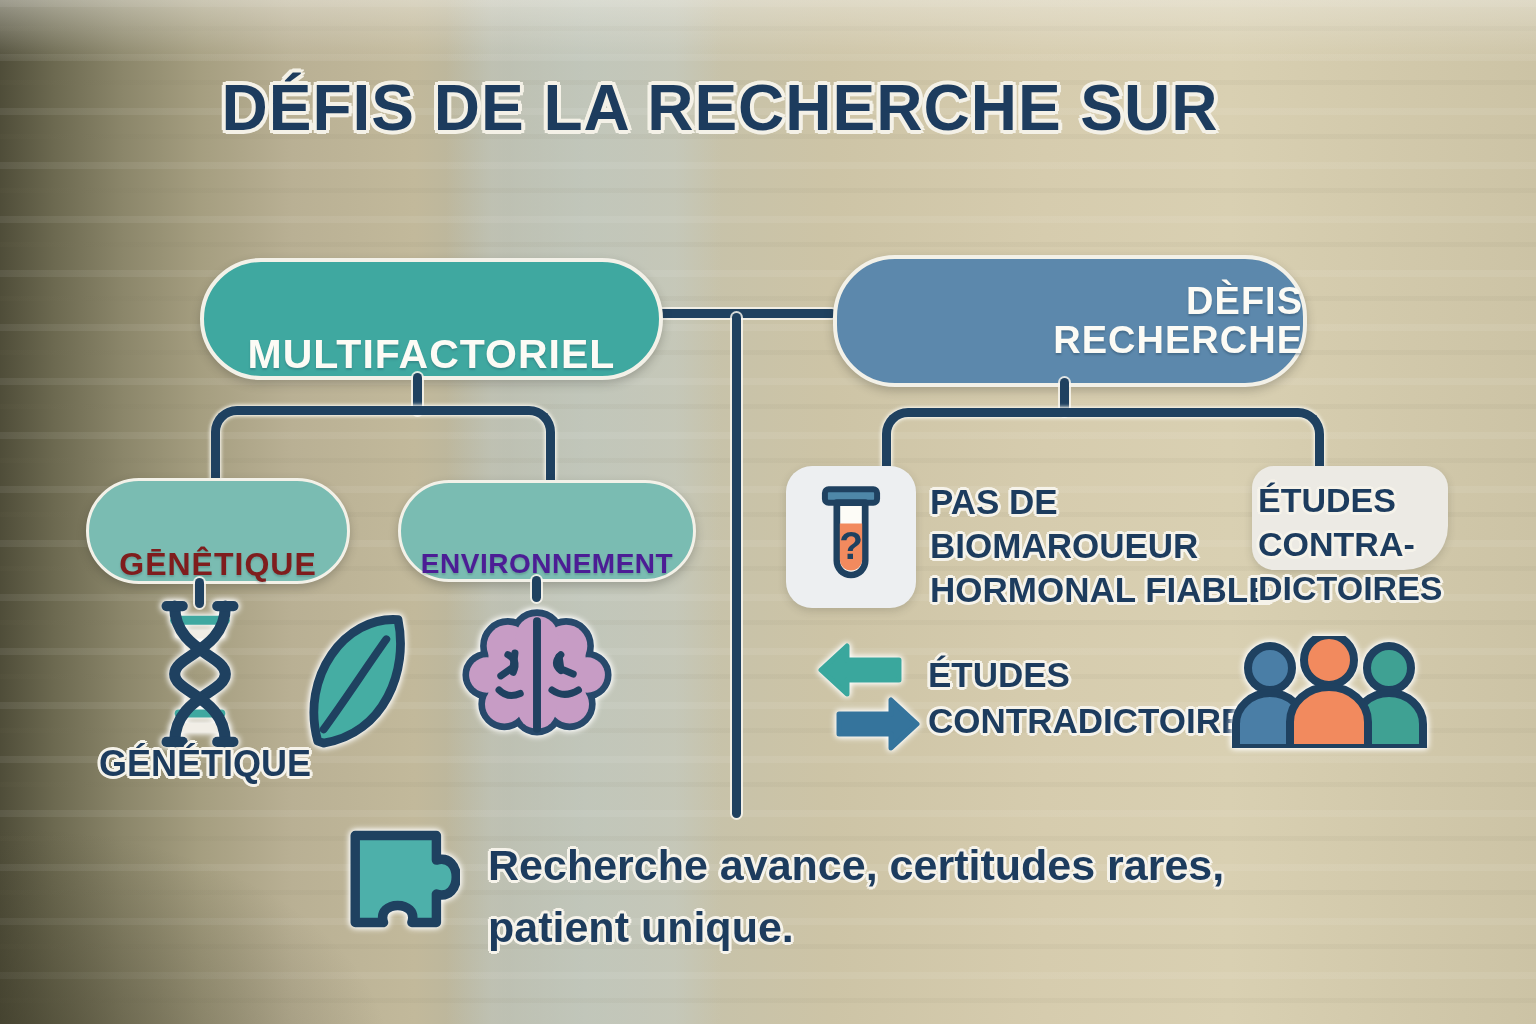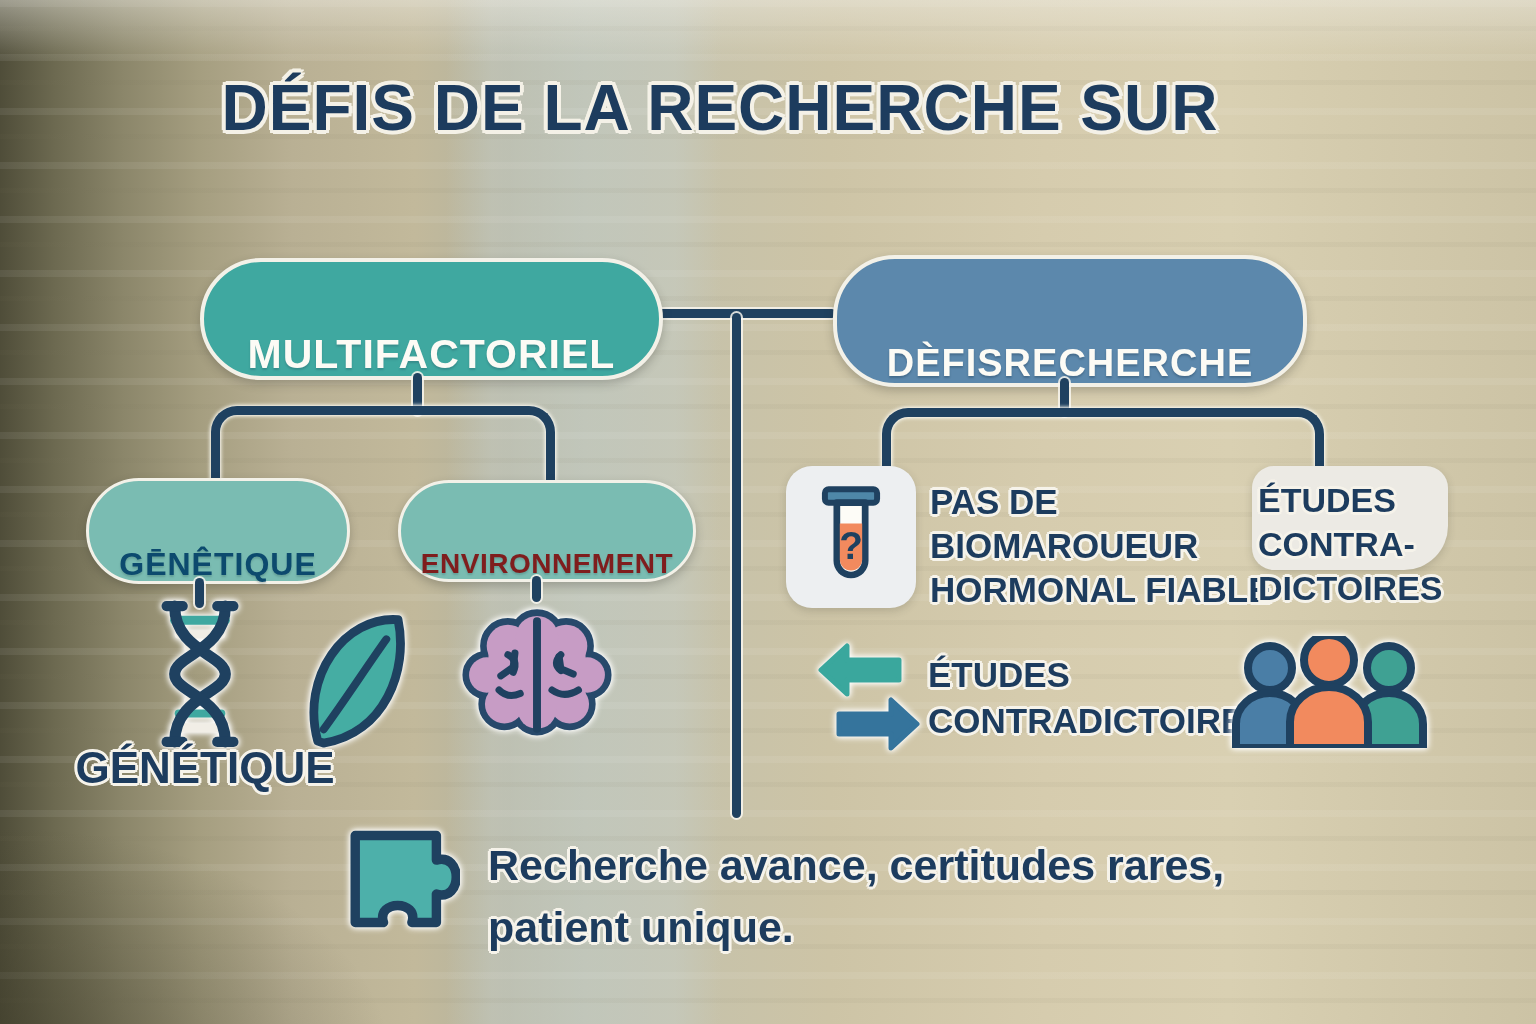"DÈFIS" div.abs { flex-direction: row -> column }
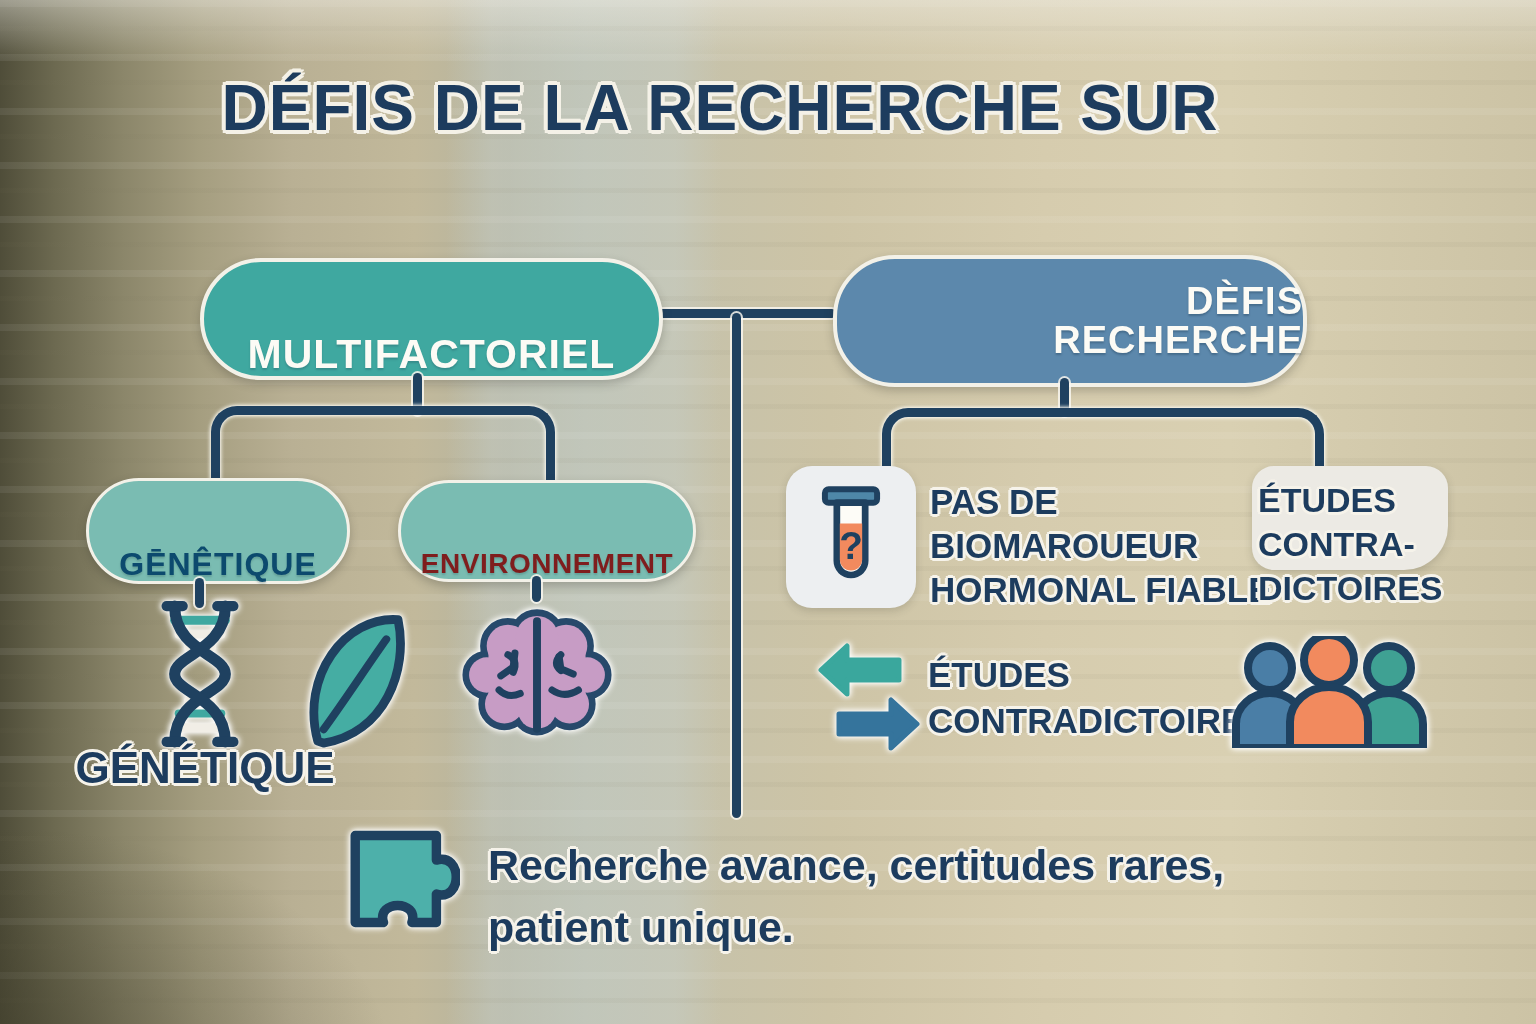"GĒNÊTIQUE" span.t { color: #0c4a6e -> #7f1d1d }
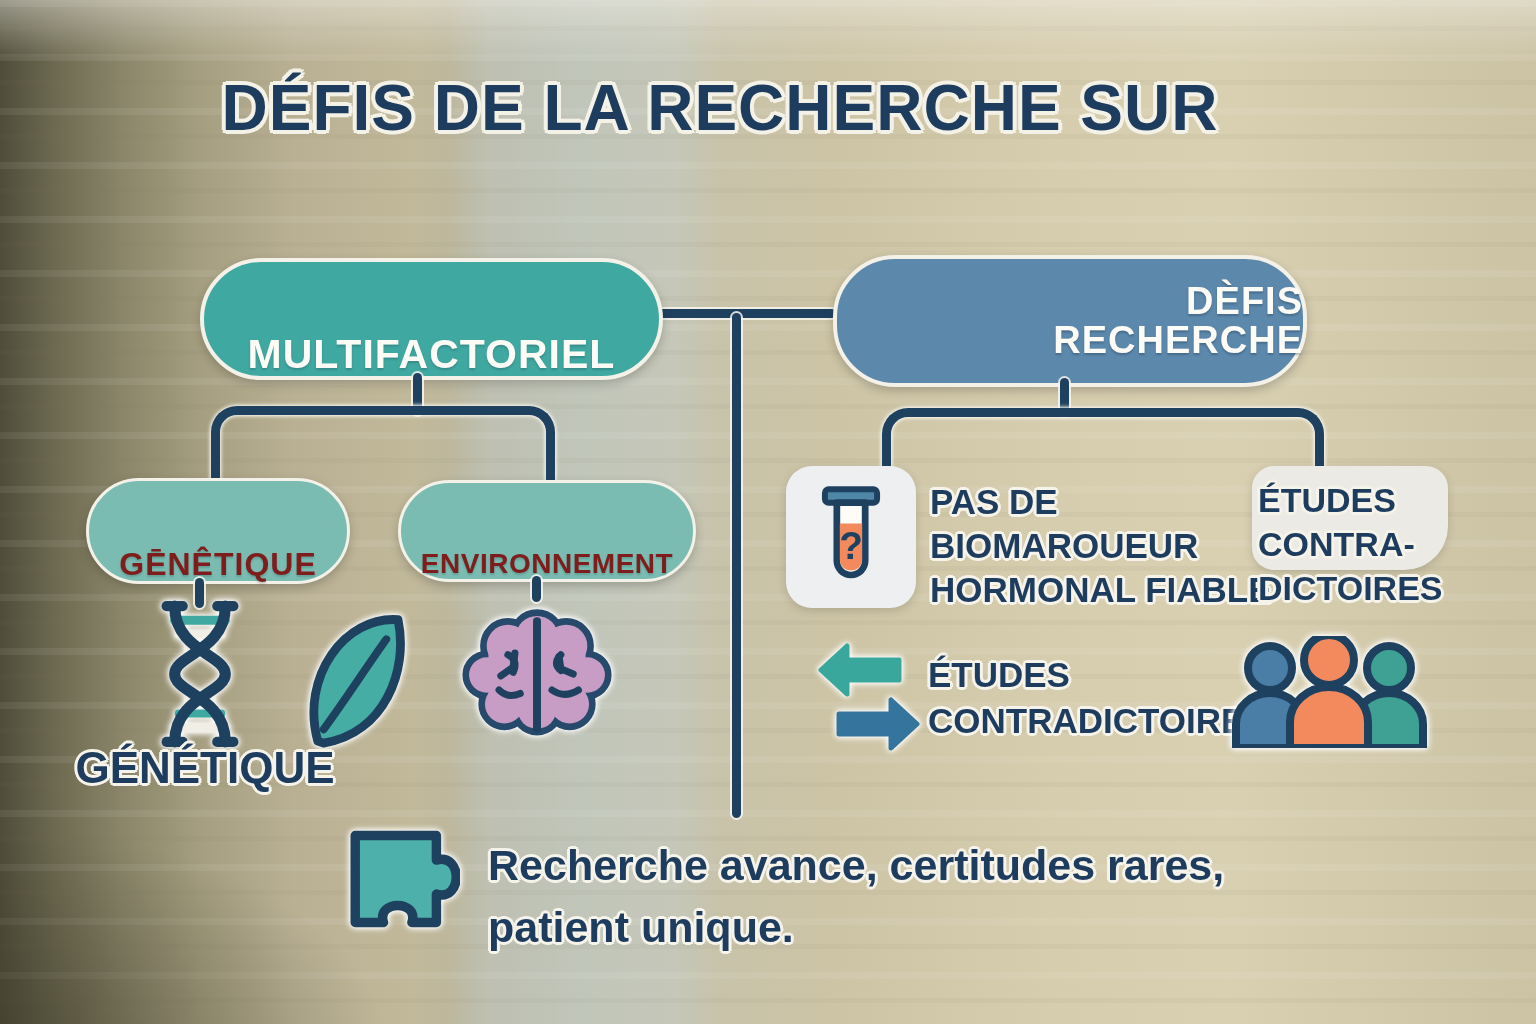"ENVIRONNEMENT" span.t { color: #7f1d1d -> #4c1d95 }
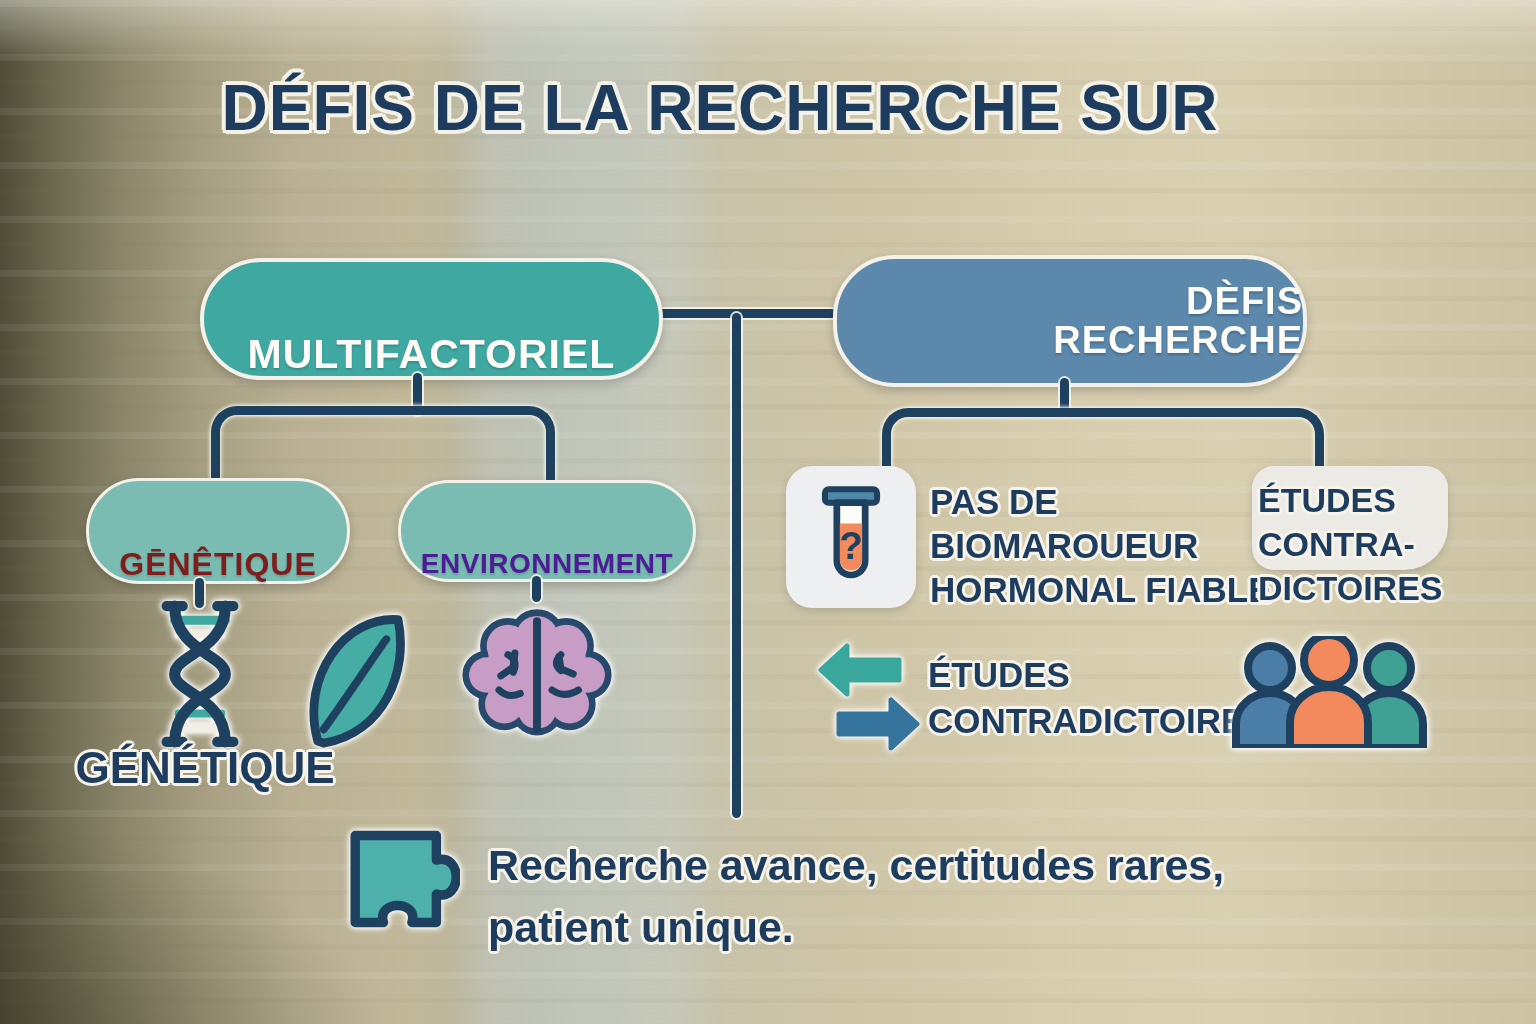"GÉNÉTIQUE" div.abs { font-size: 44px -> 36px }
